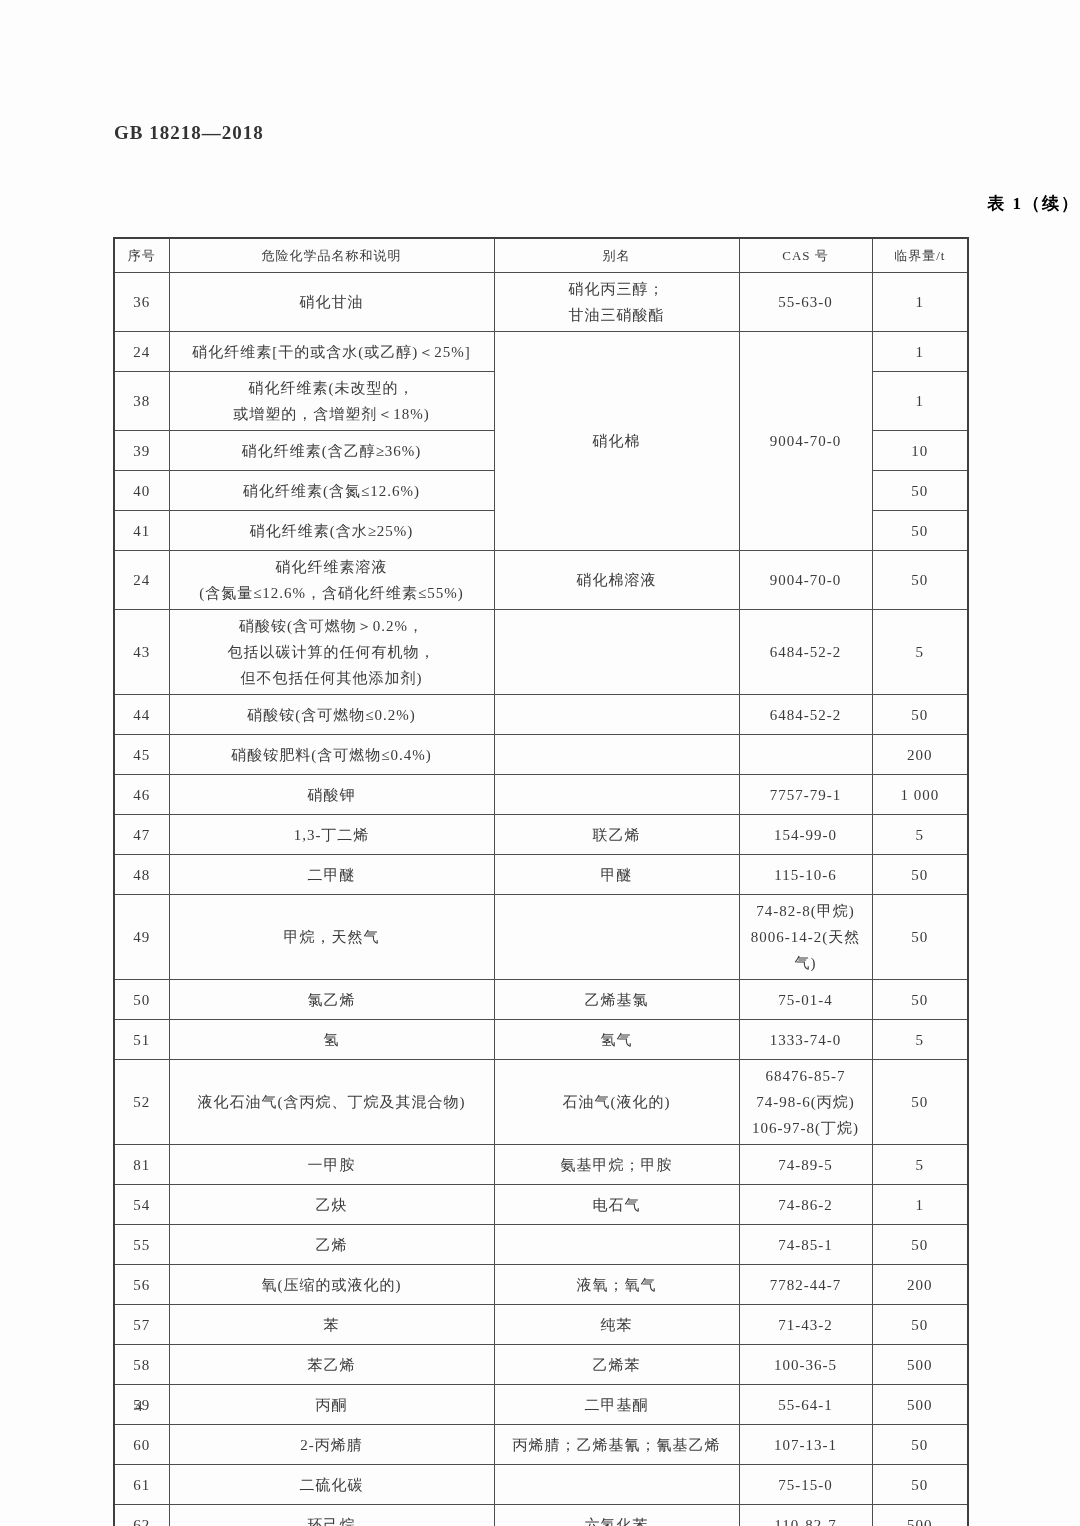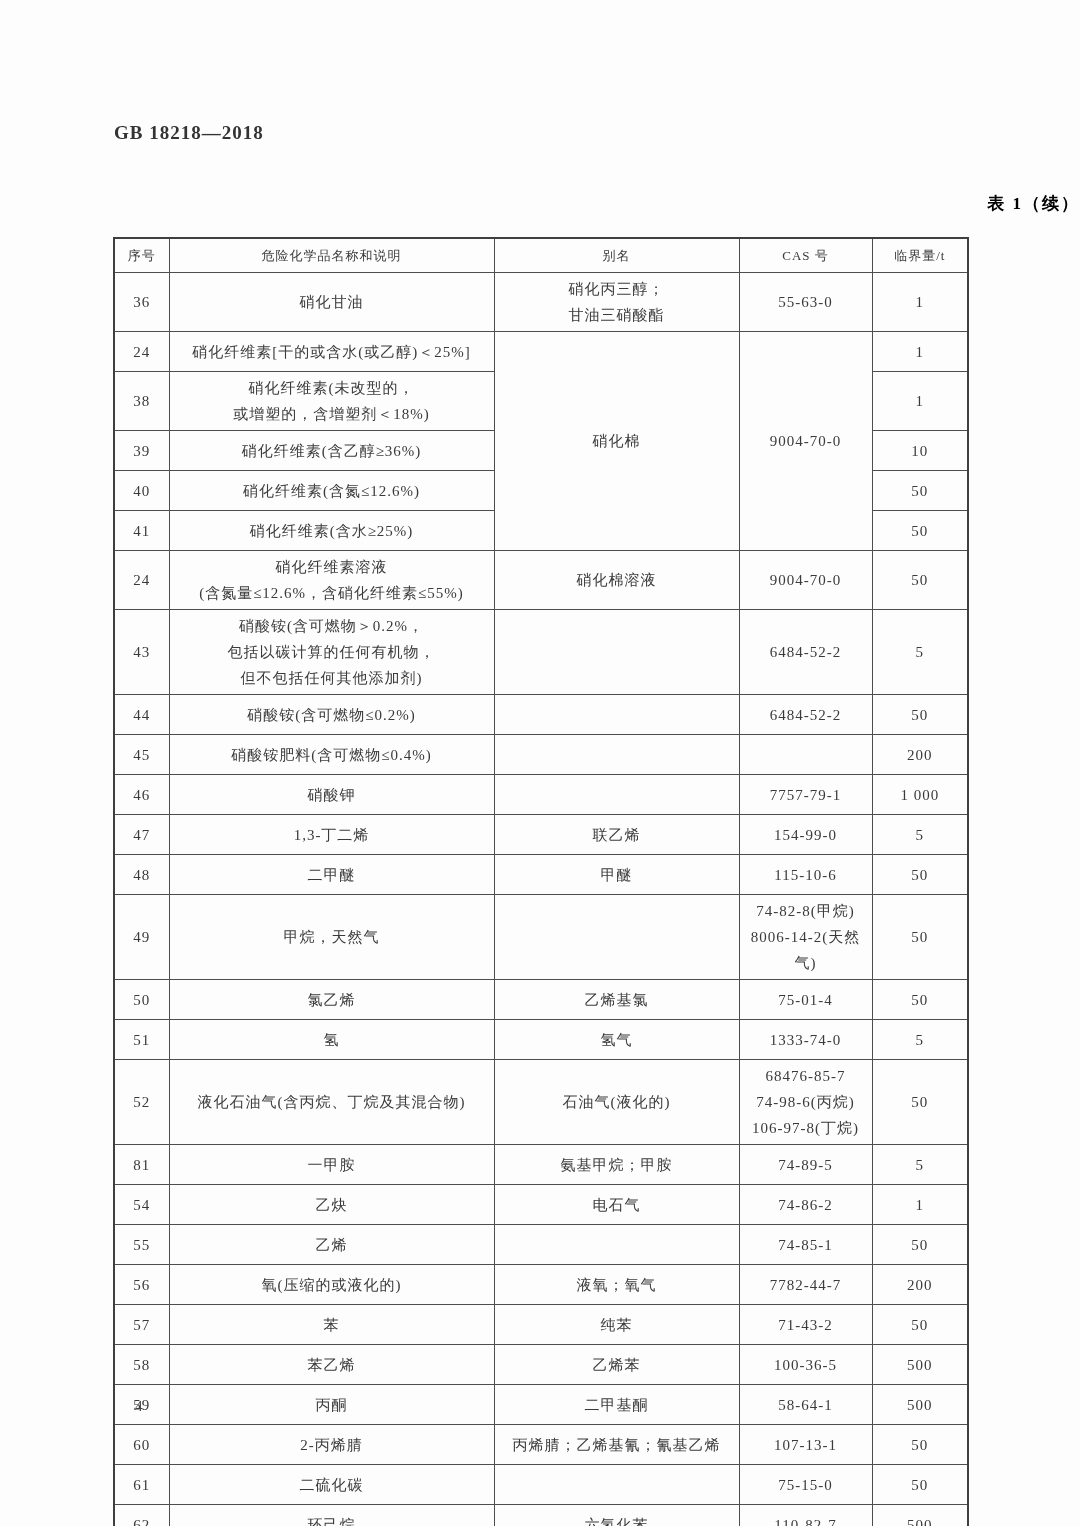"58-64-1" td { text: 58-64-1 -> 55-64-1 }
